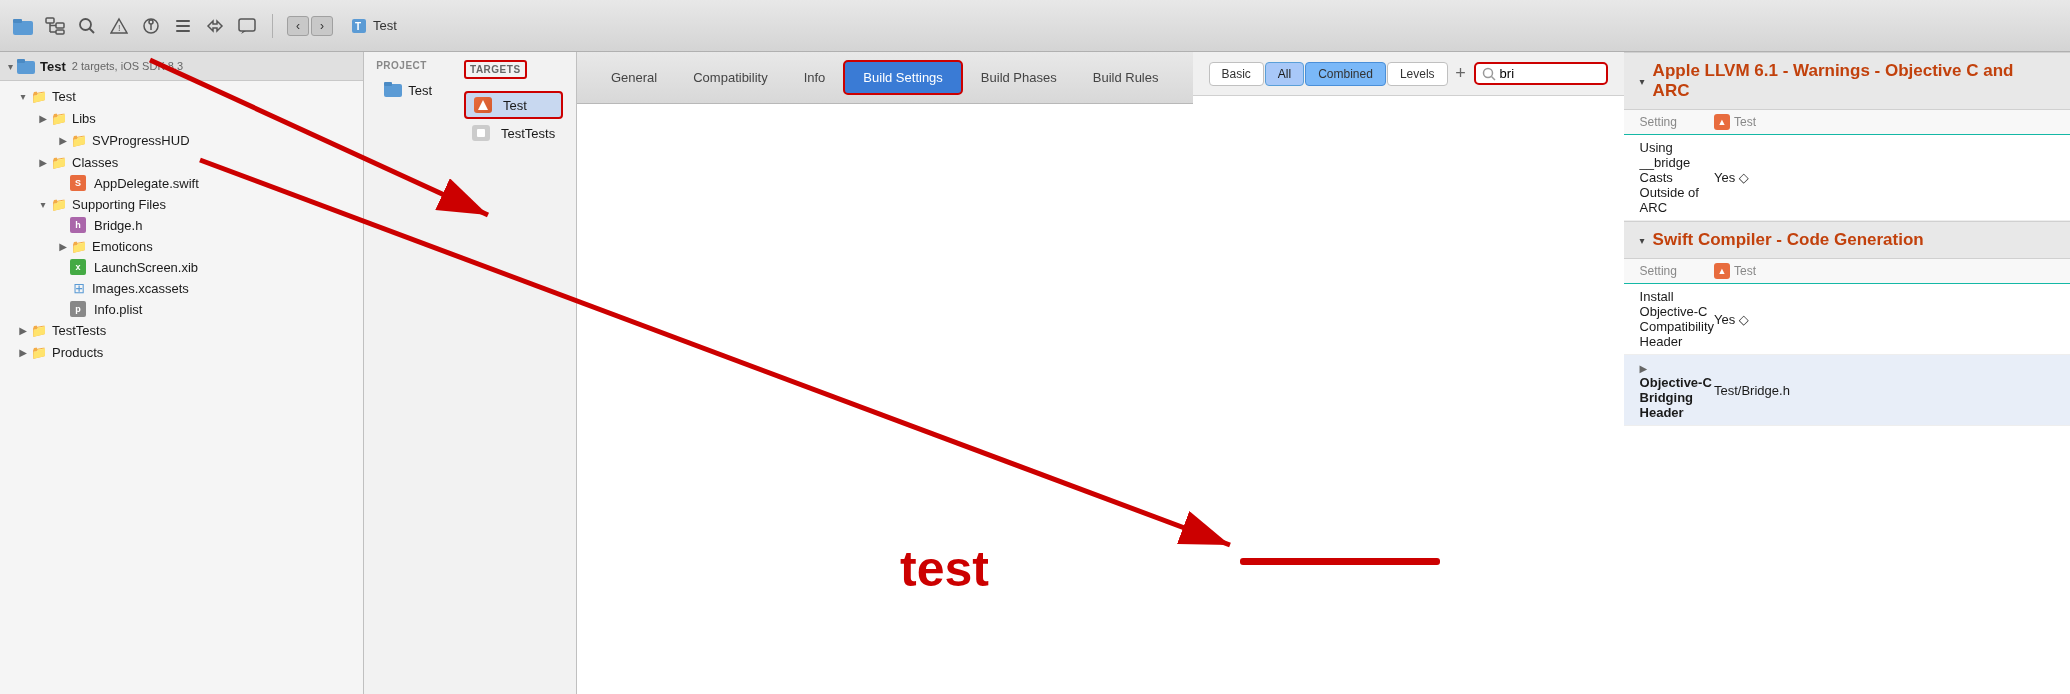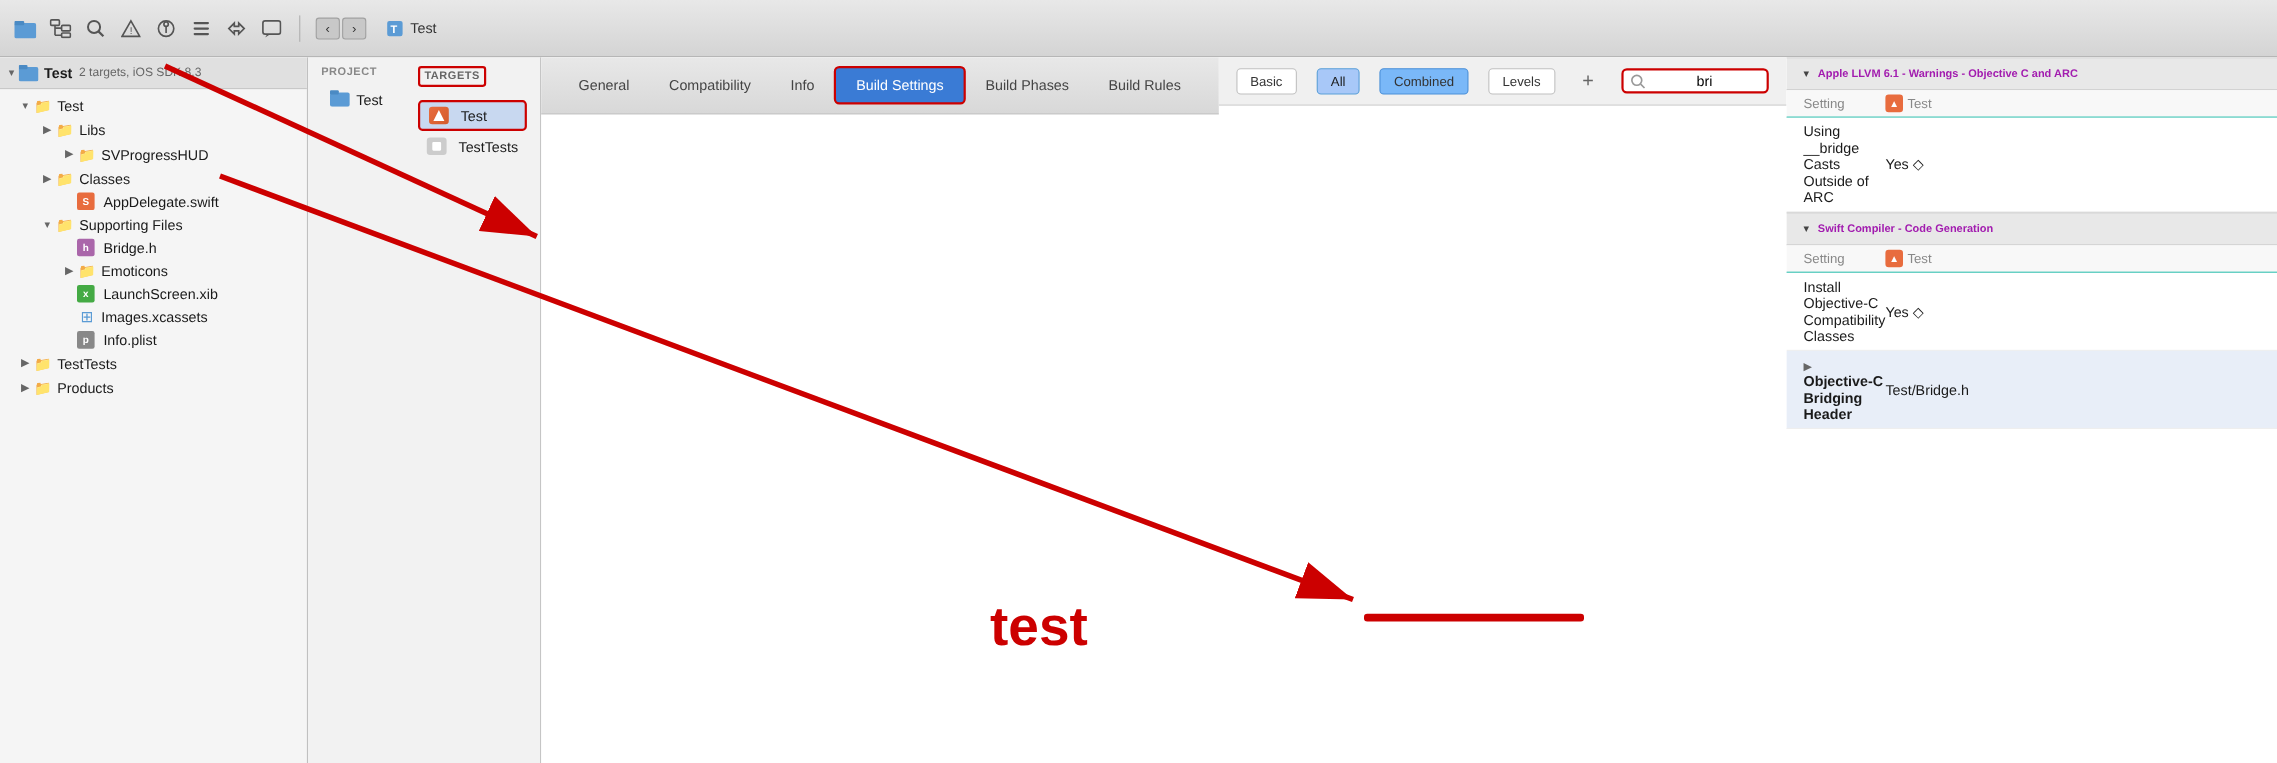"Basic" .settings-toolbar { gap: 18px -> 1px }
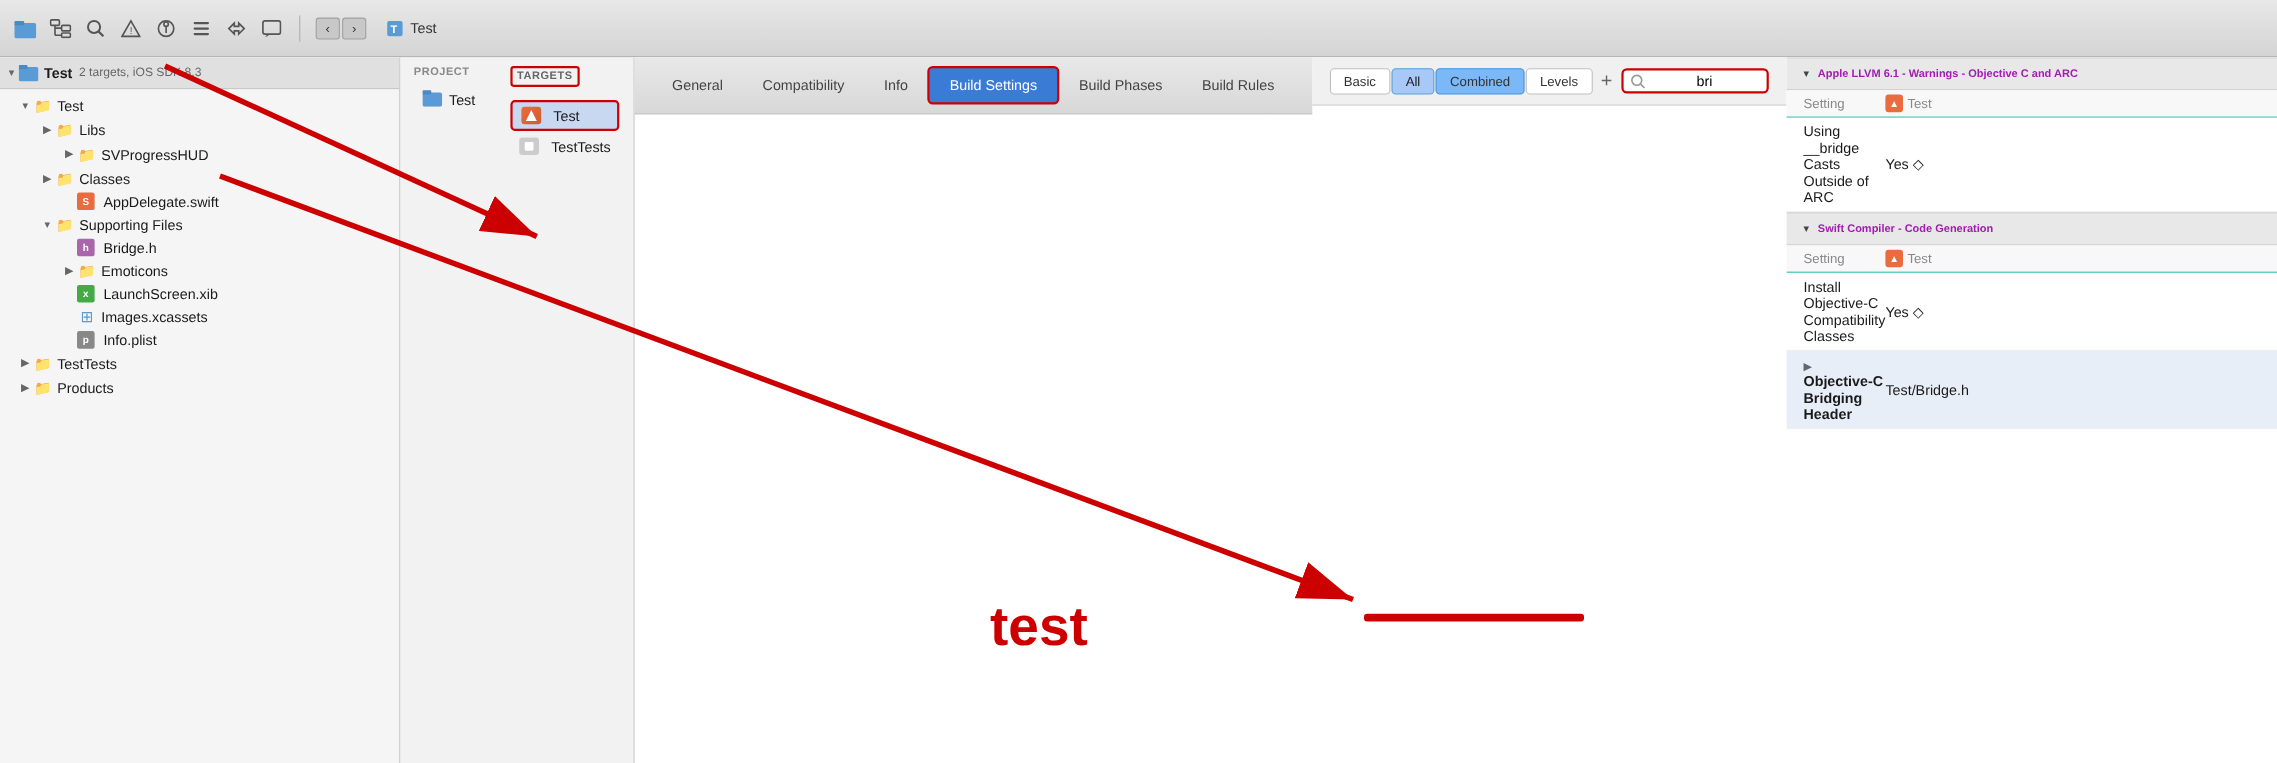"bri" input { text-align: center -> none }
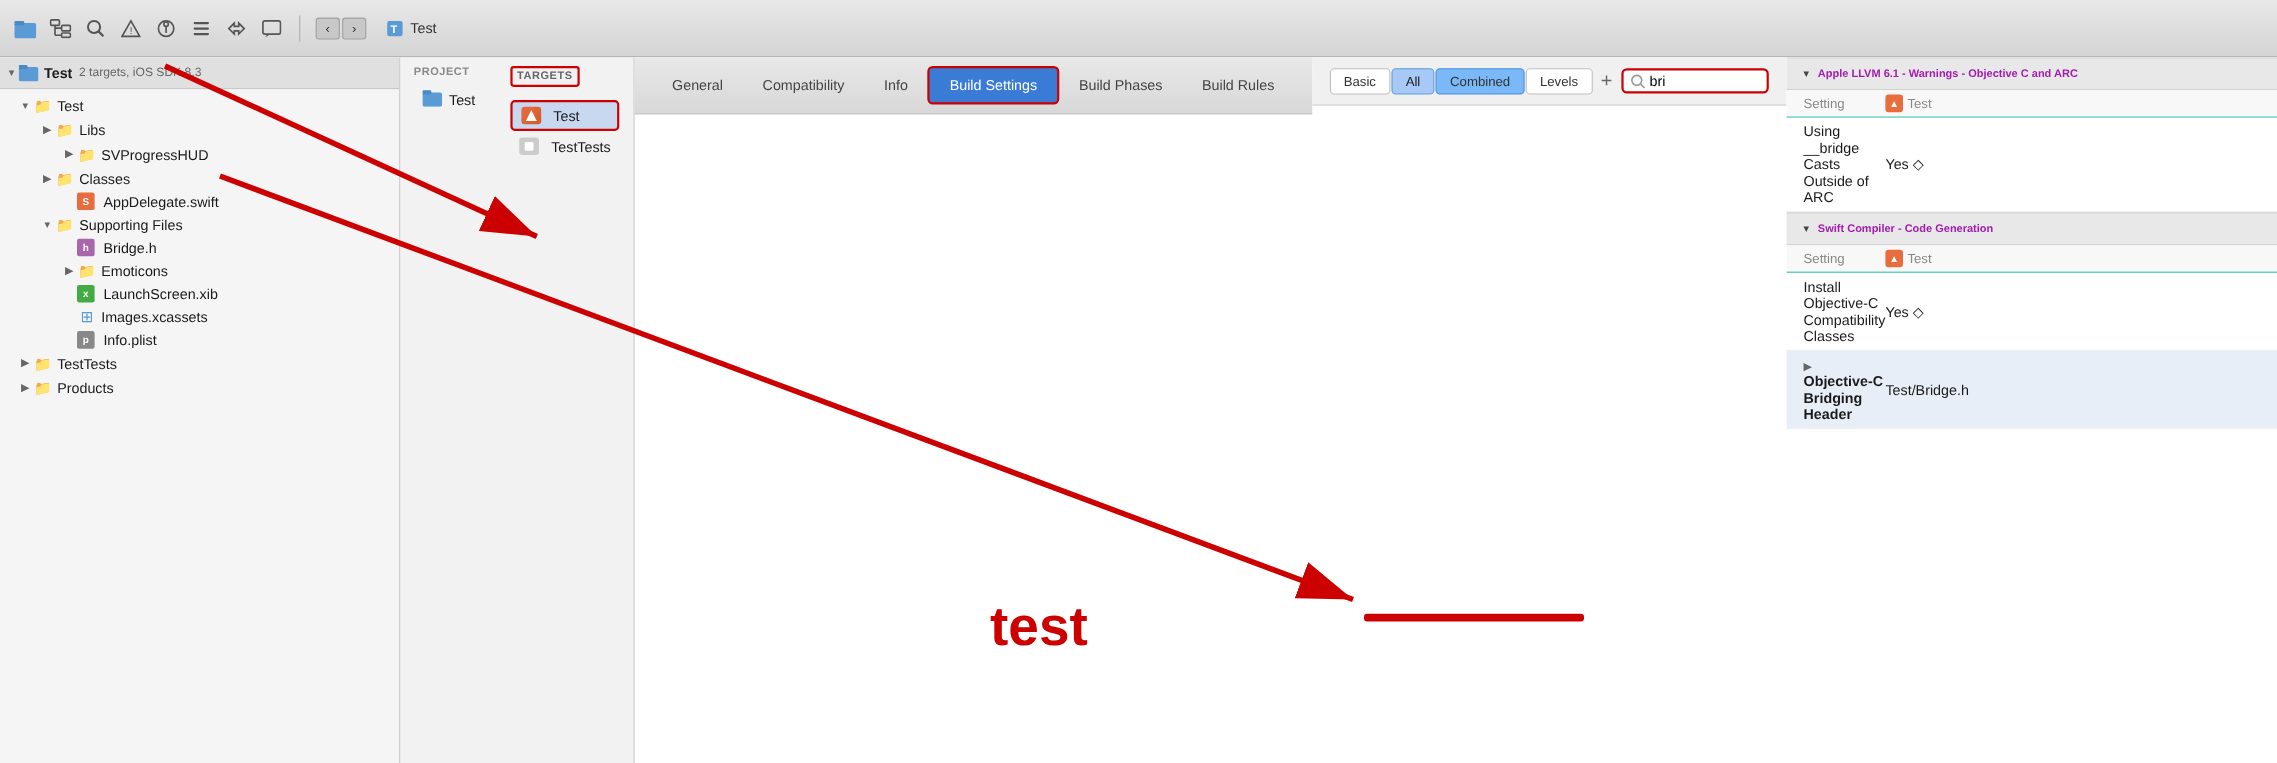"Apple LLVM 6.1 - Warnings" .section-header-title { color: #a21caf -> #c2410c; font-size: 10px -> 17px }
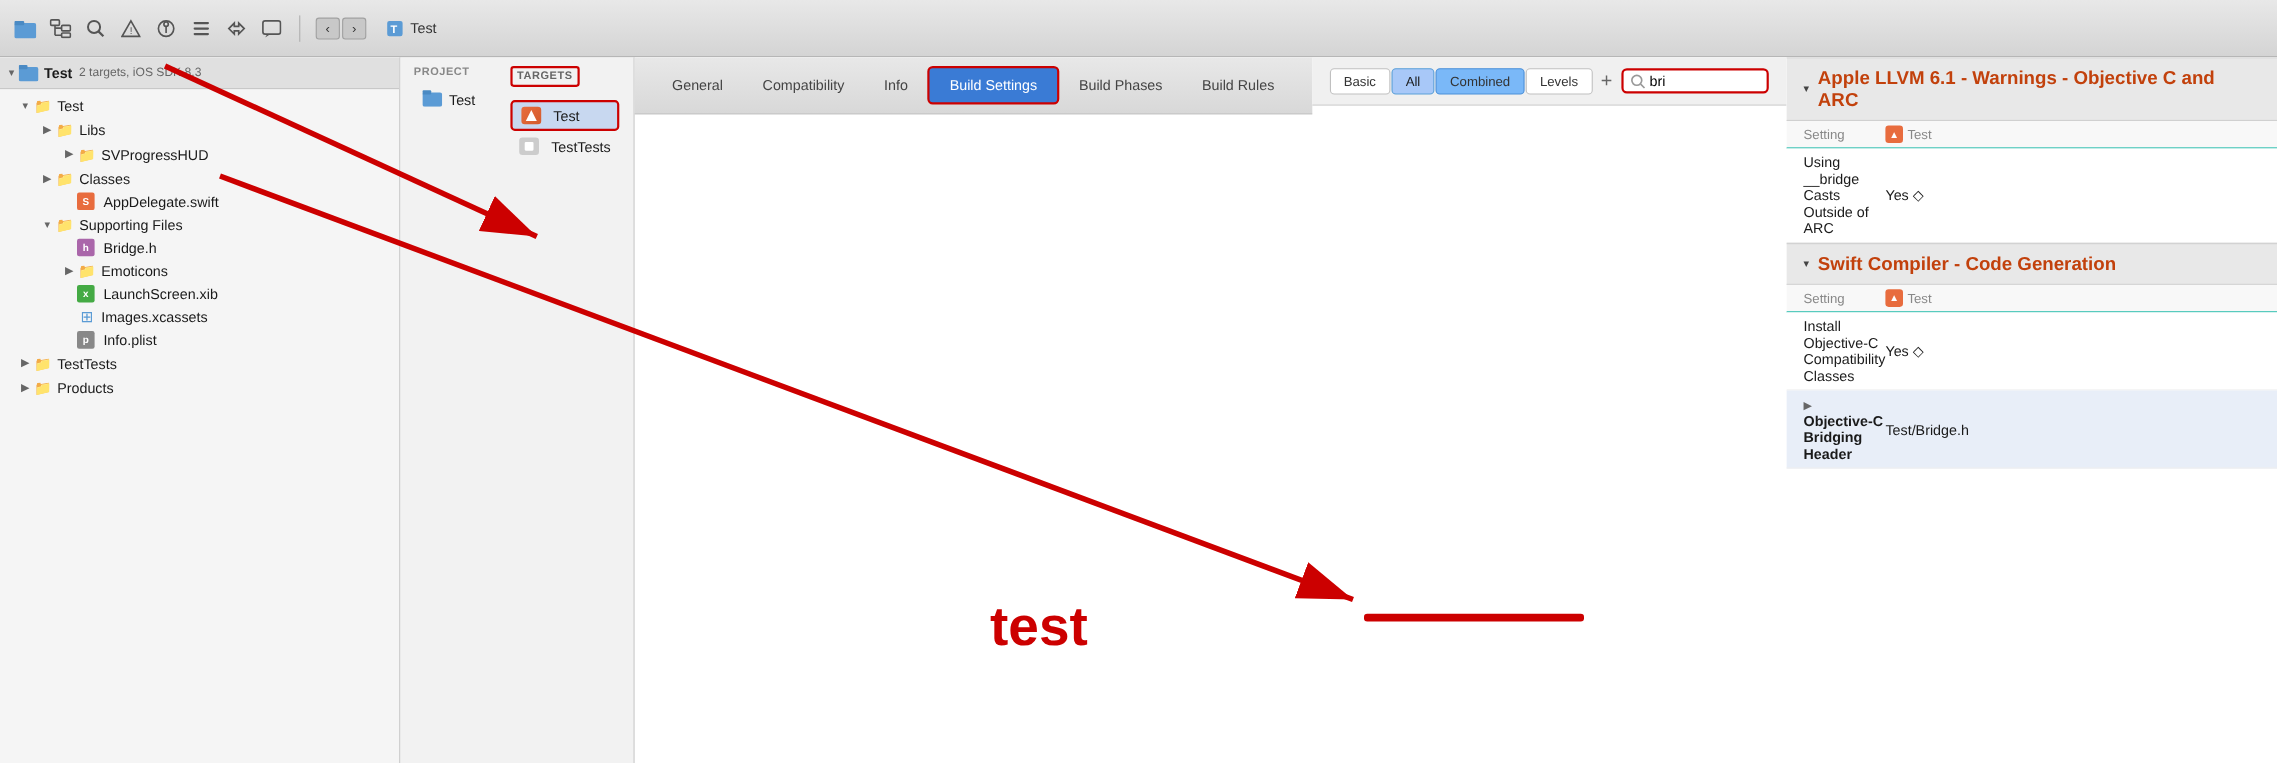"Install Objective-C Compatibility" div.col-setting { text: Classes -> Header }
